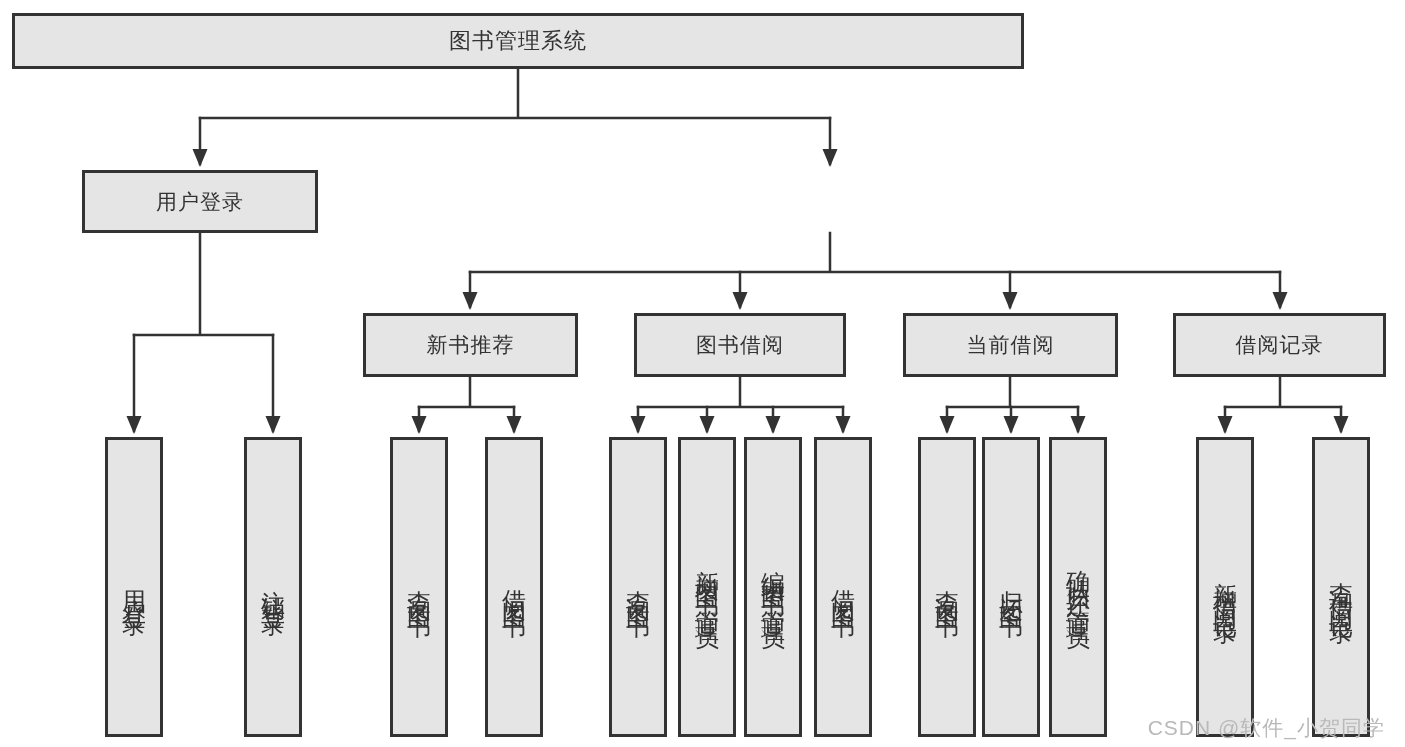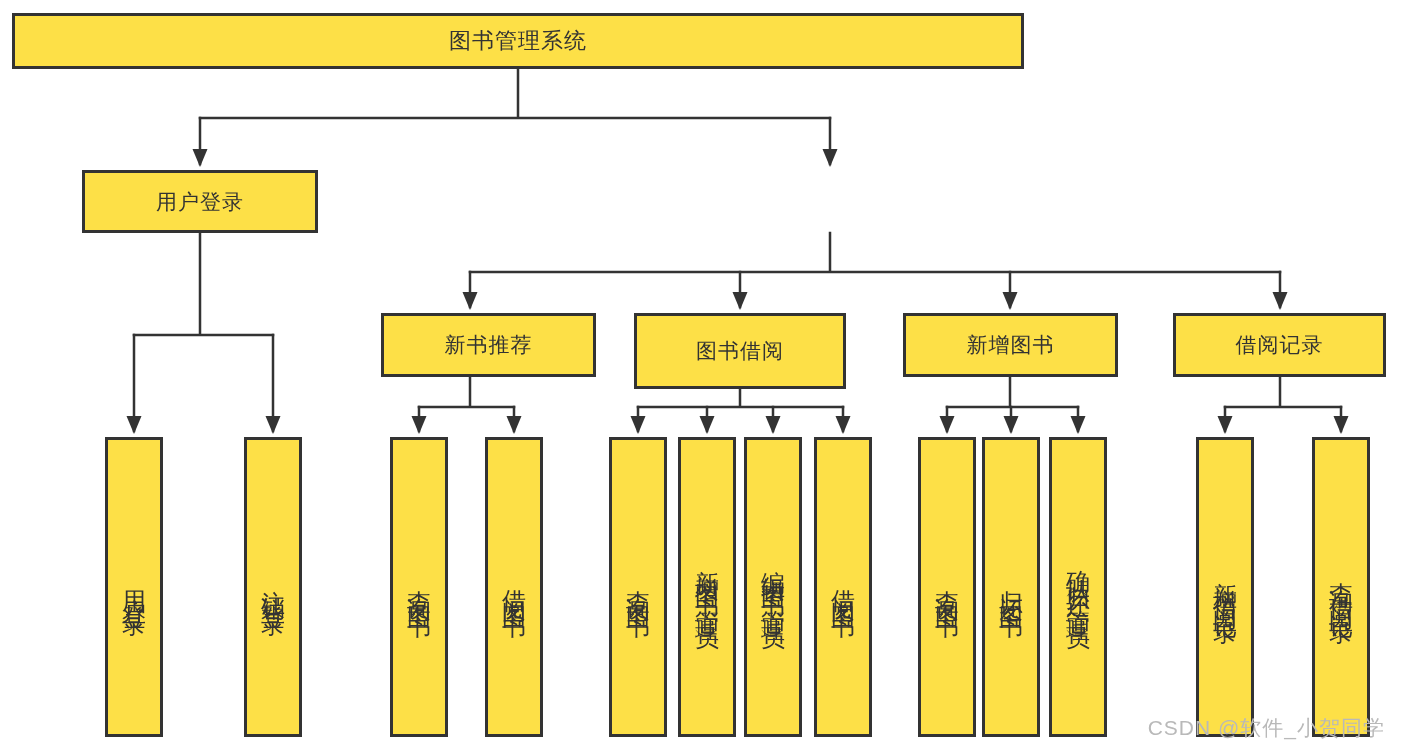"图书管理系统" .node { background: #fde047 -> #e5e5e5 }
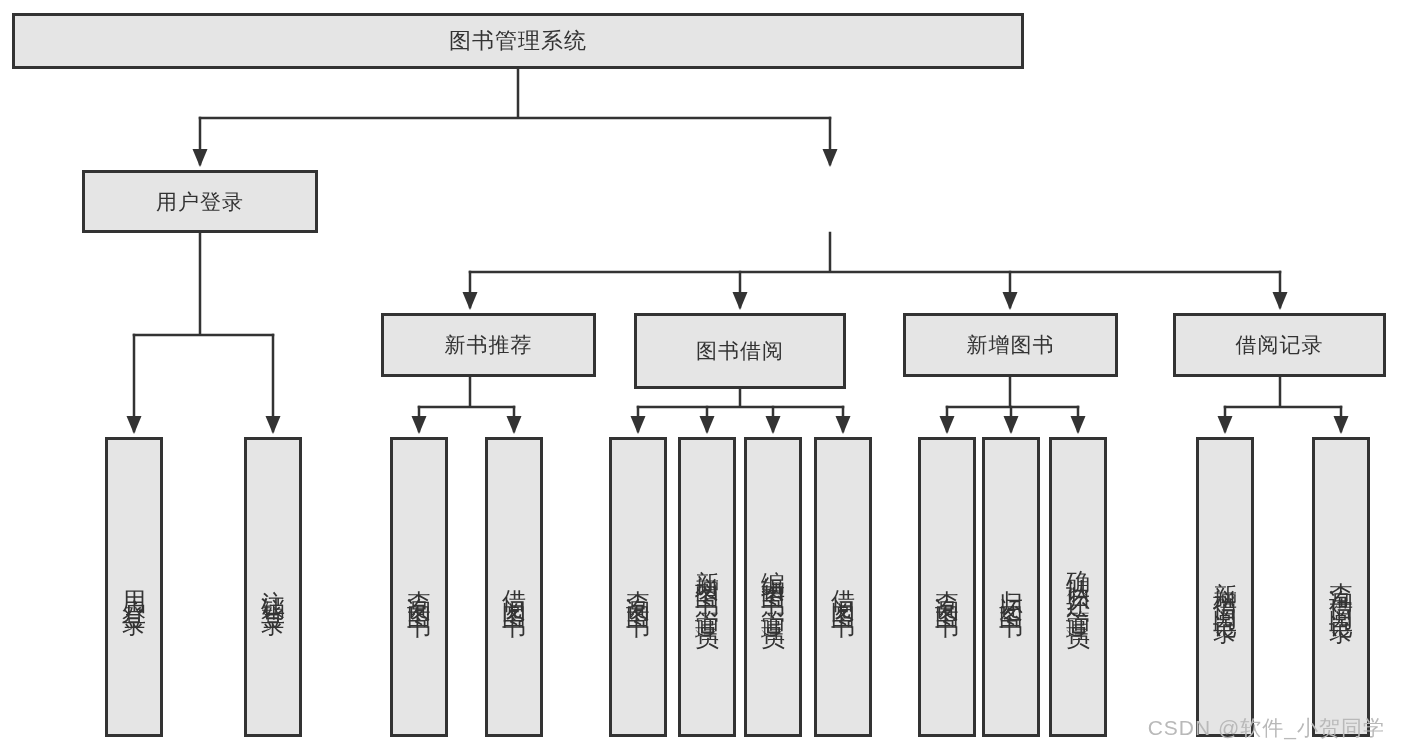"新书推荐" div.node { margin-left: 18px -> none }
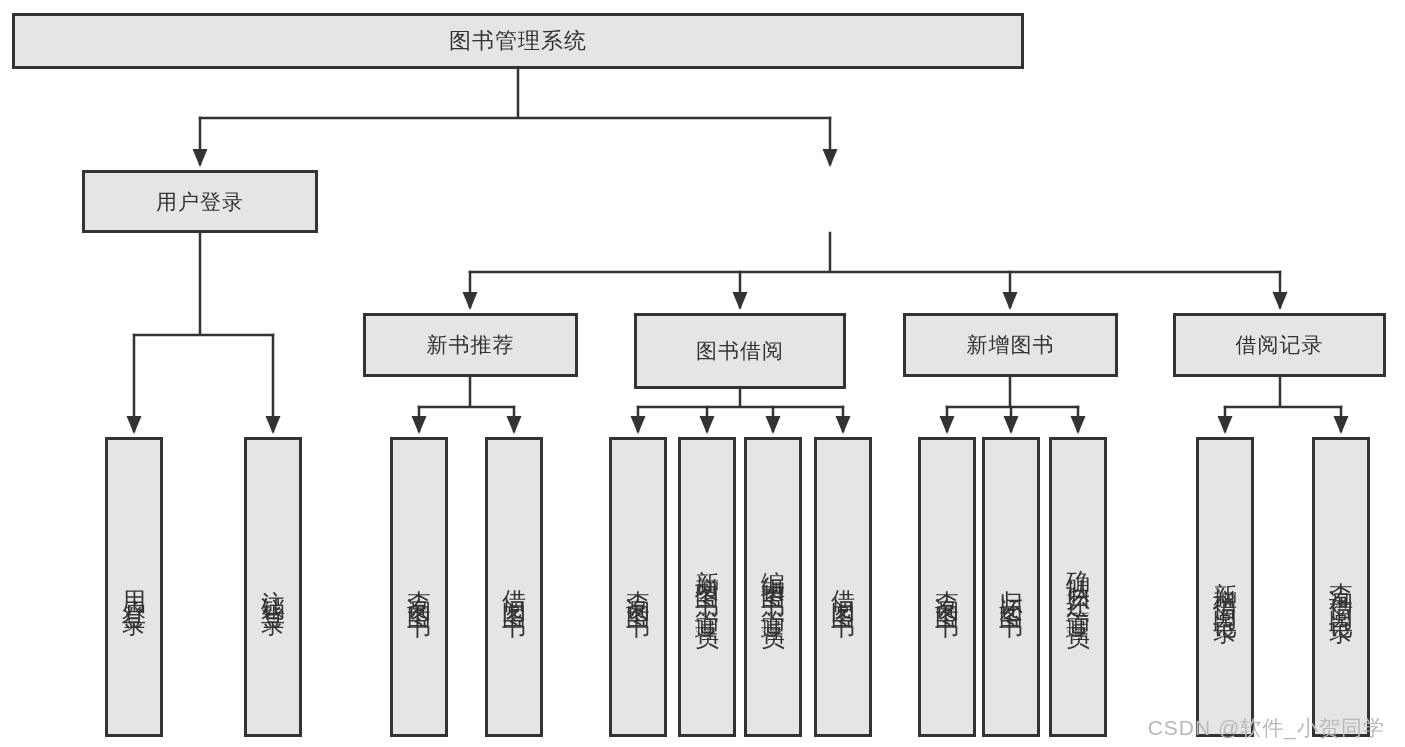"图书借阅" div.node { height: 76px -> 64px }
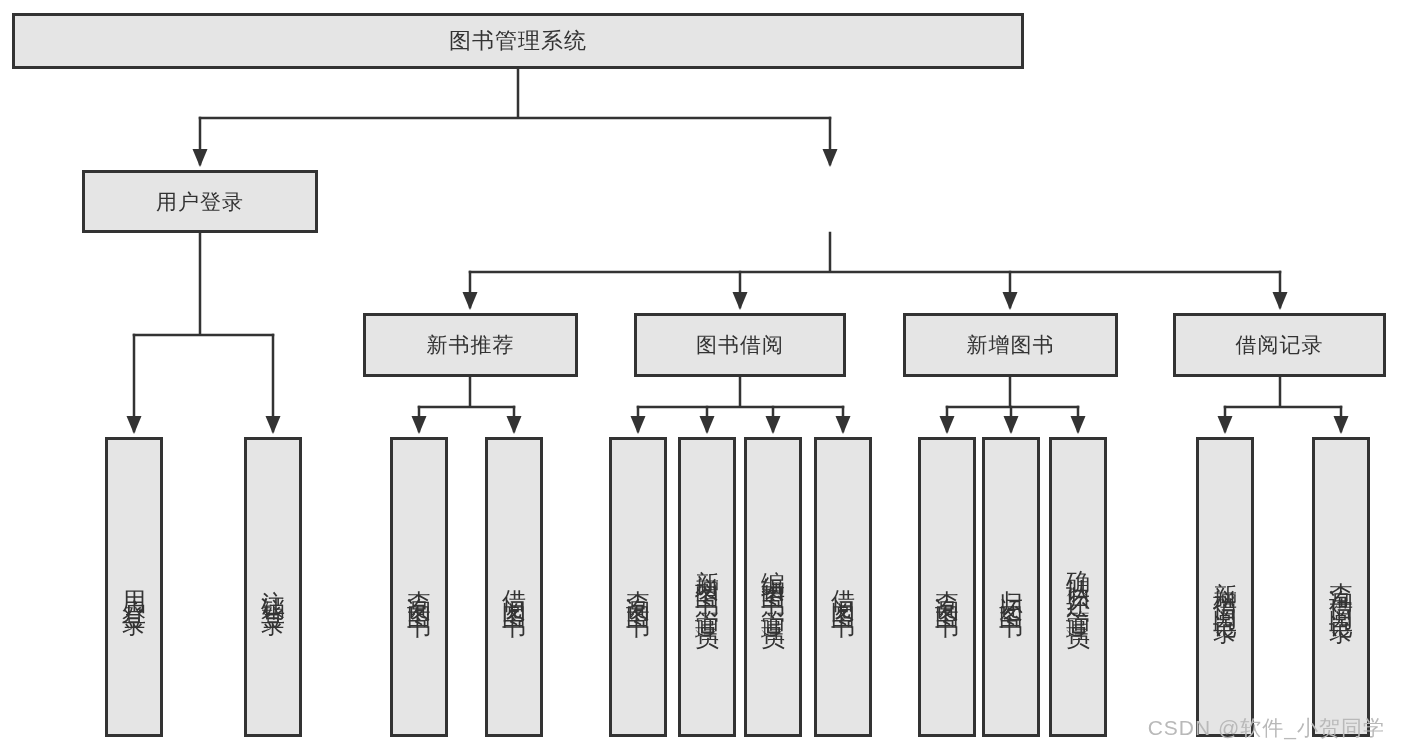"新增图书" div.node { text: 新增图书 -> 当前借阅 }
